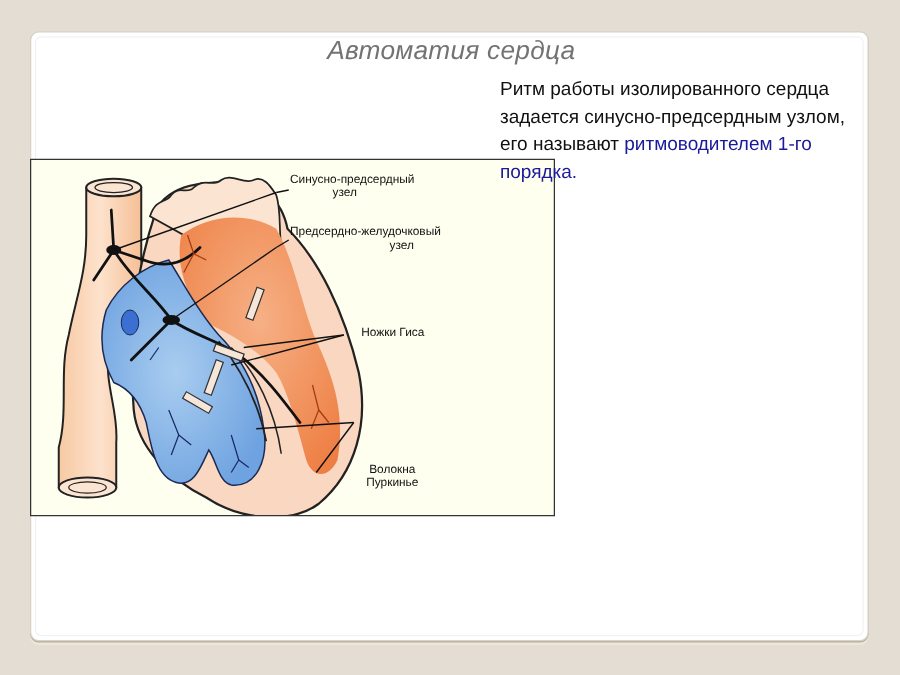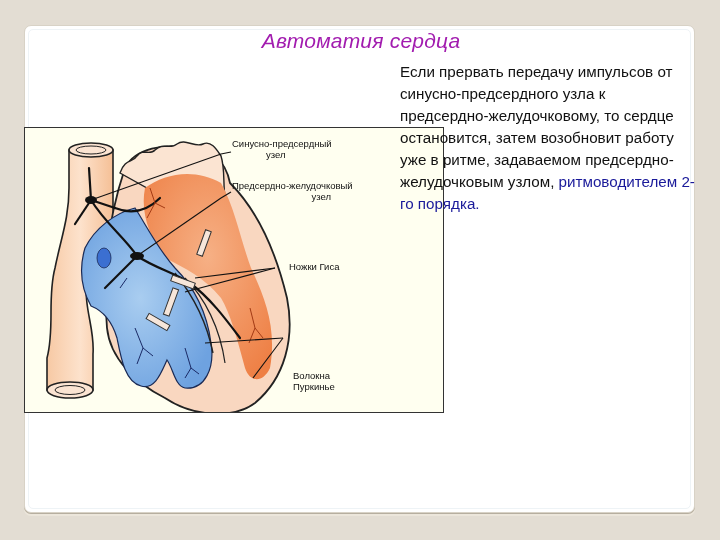"Автоматия сердца" .title { color: #a21caf -> #737373 }
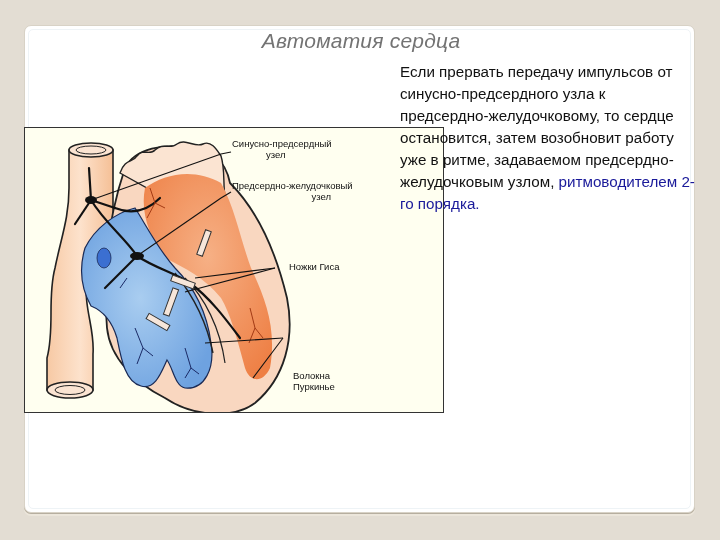"Ритм работы изолированного сердца" p.para { html: none -> <p> <span>Ритм работы изолированного сердца задается синусно-предсердным узлом, его называют </span><span>ритмоводителем 1-го порядка.</span> </p> }
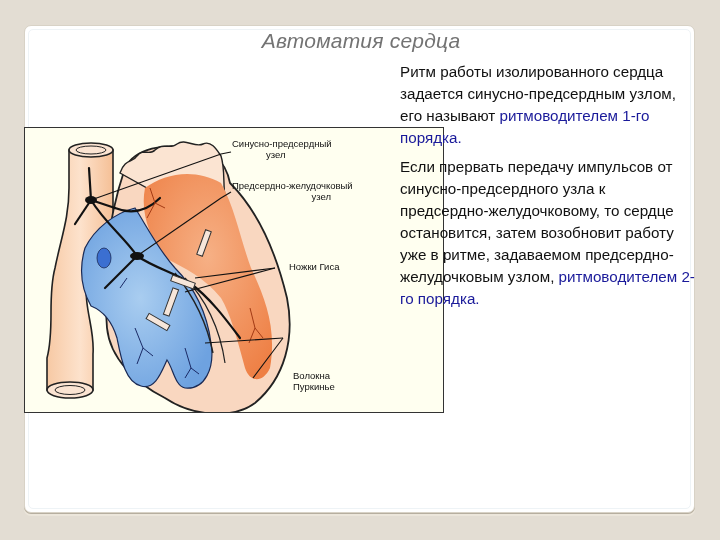"Если прервать передачу импульсов от" p.para { html: <p> <span>Если прервать передачу импульсов от синусно-предсердного узла к предсердно-желудочковому, то сердце остановится, затем возобновит работу уже в ритме, задаваемом предсердно-желудочковым узлом, </span><span>ритмоводителем 2-го порядка.</span> </p> -> none }
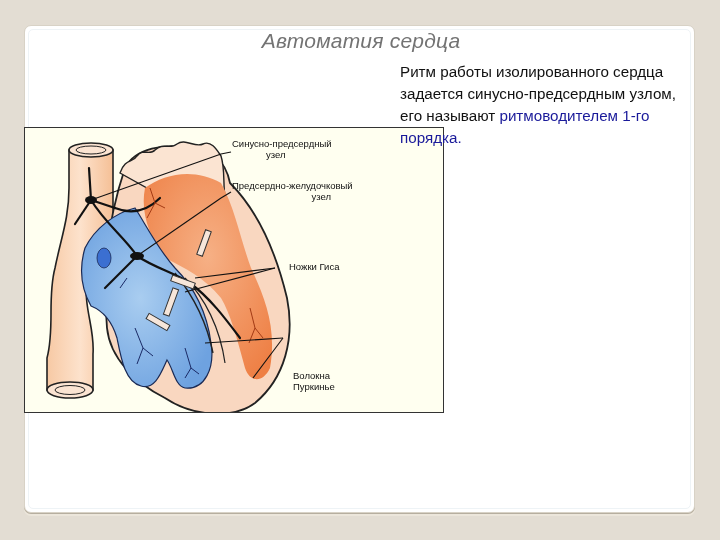"Ножки Гиса" .fig-label { text-align: left -> center }
